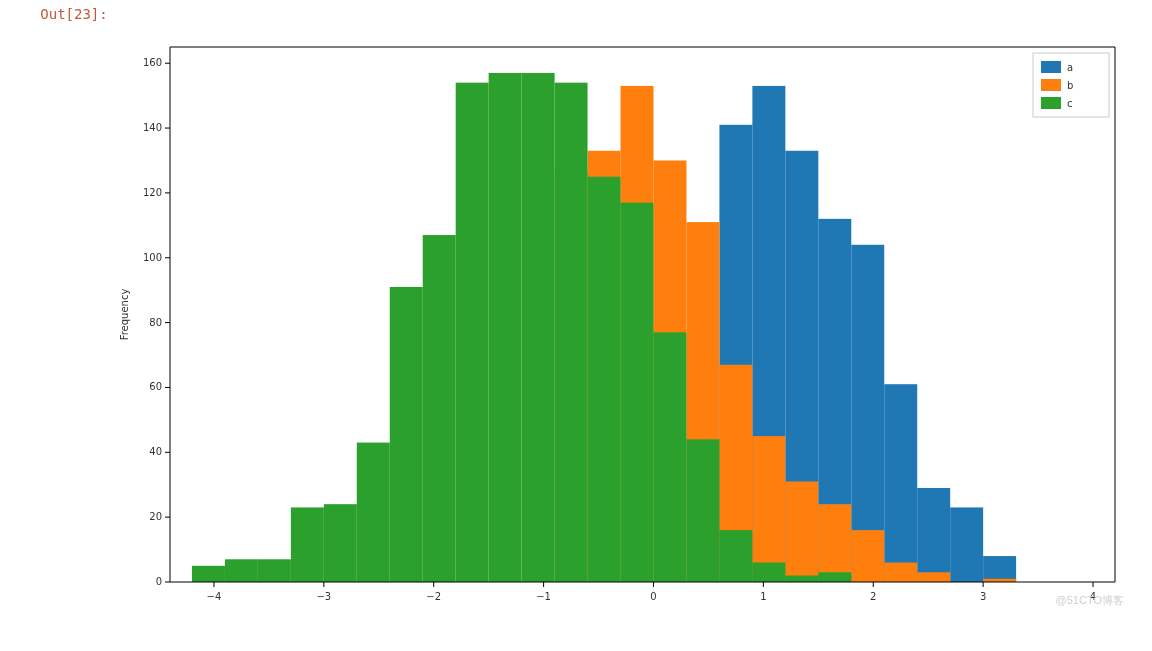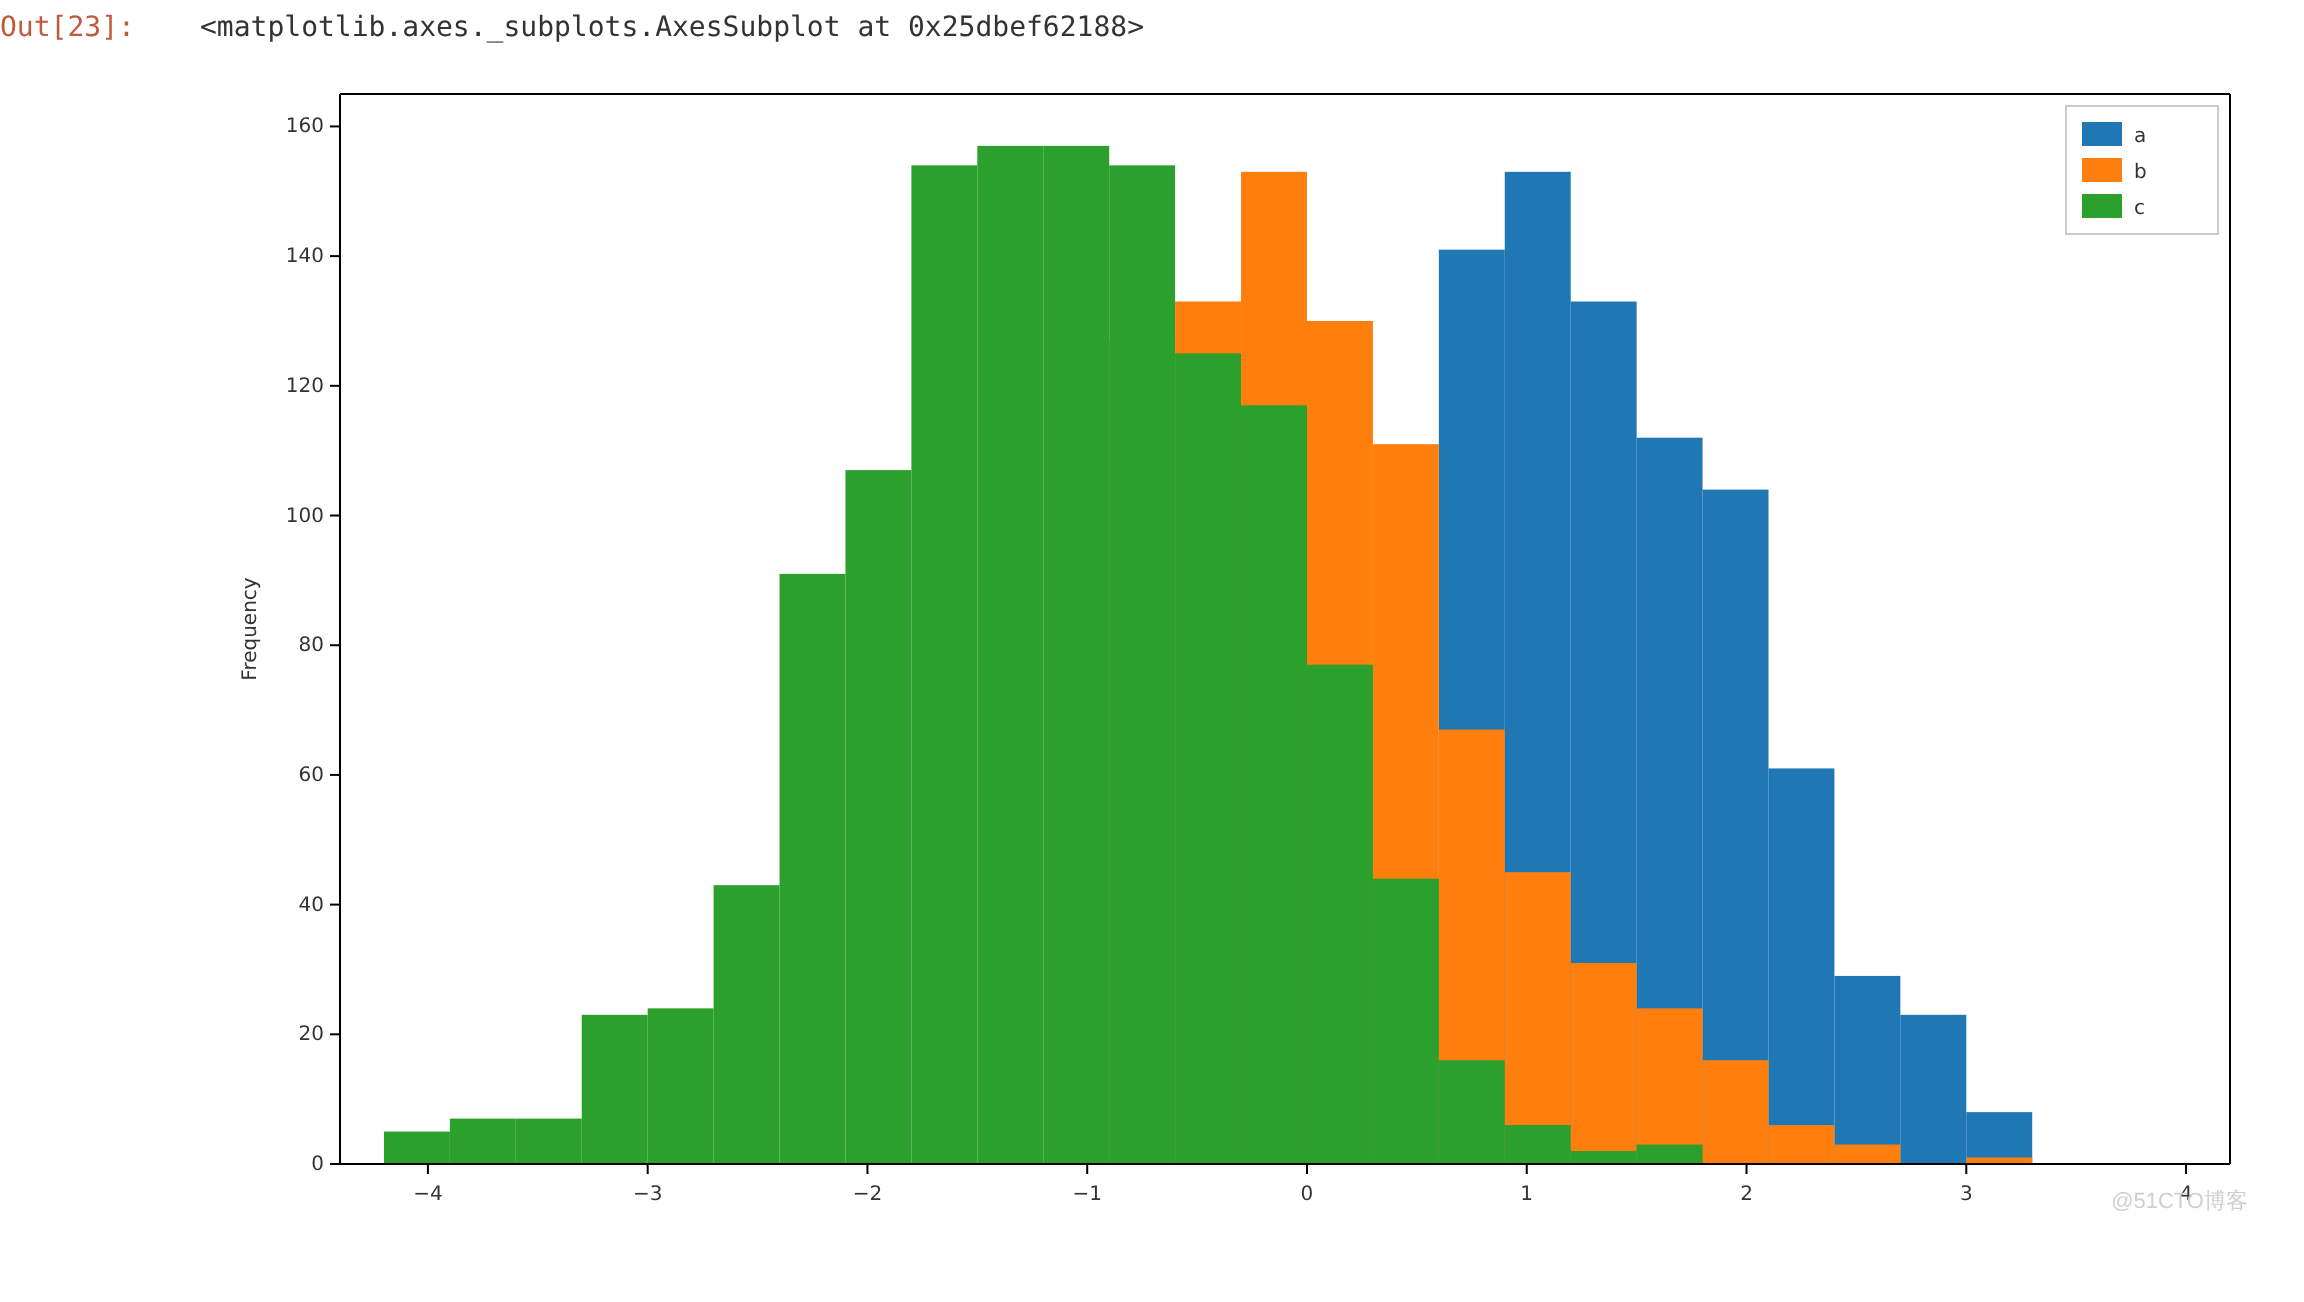"Out[23]:" .out-prompt { padding-left: none -> 28px; text-align: left -> center }
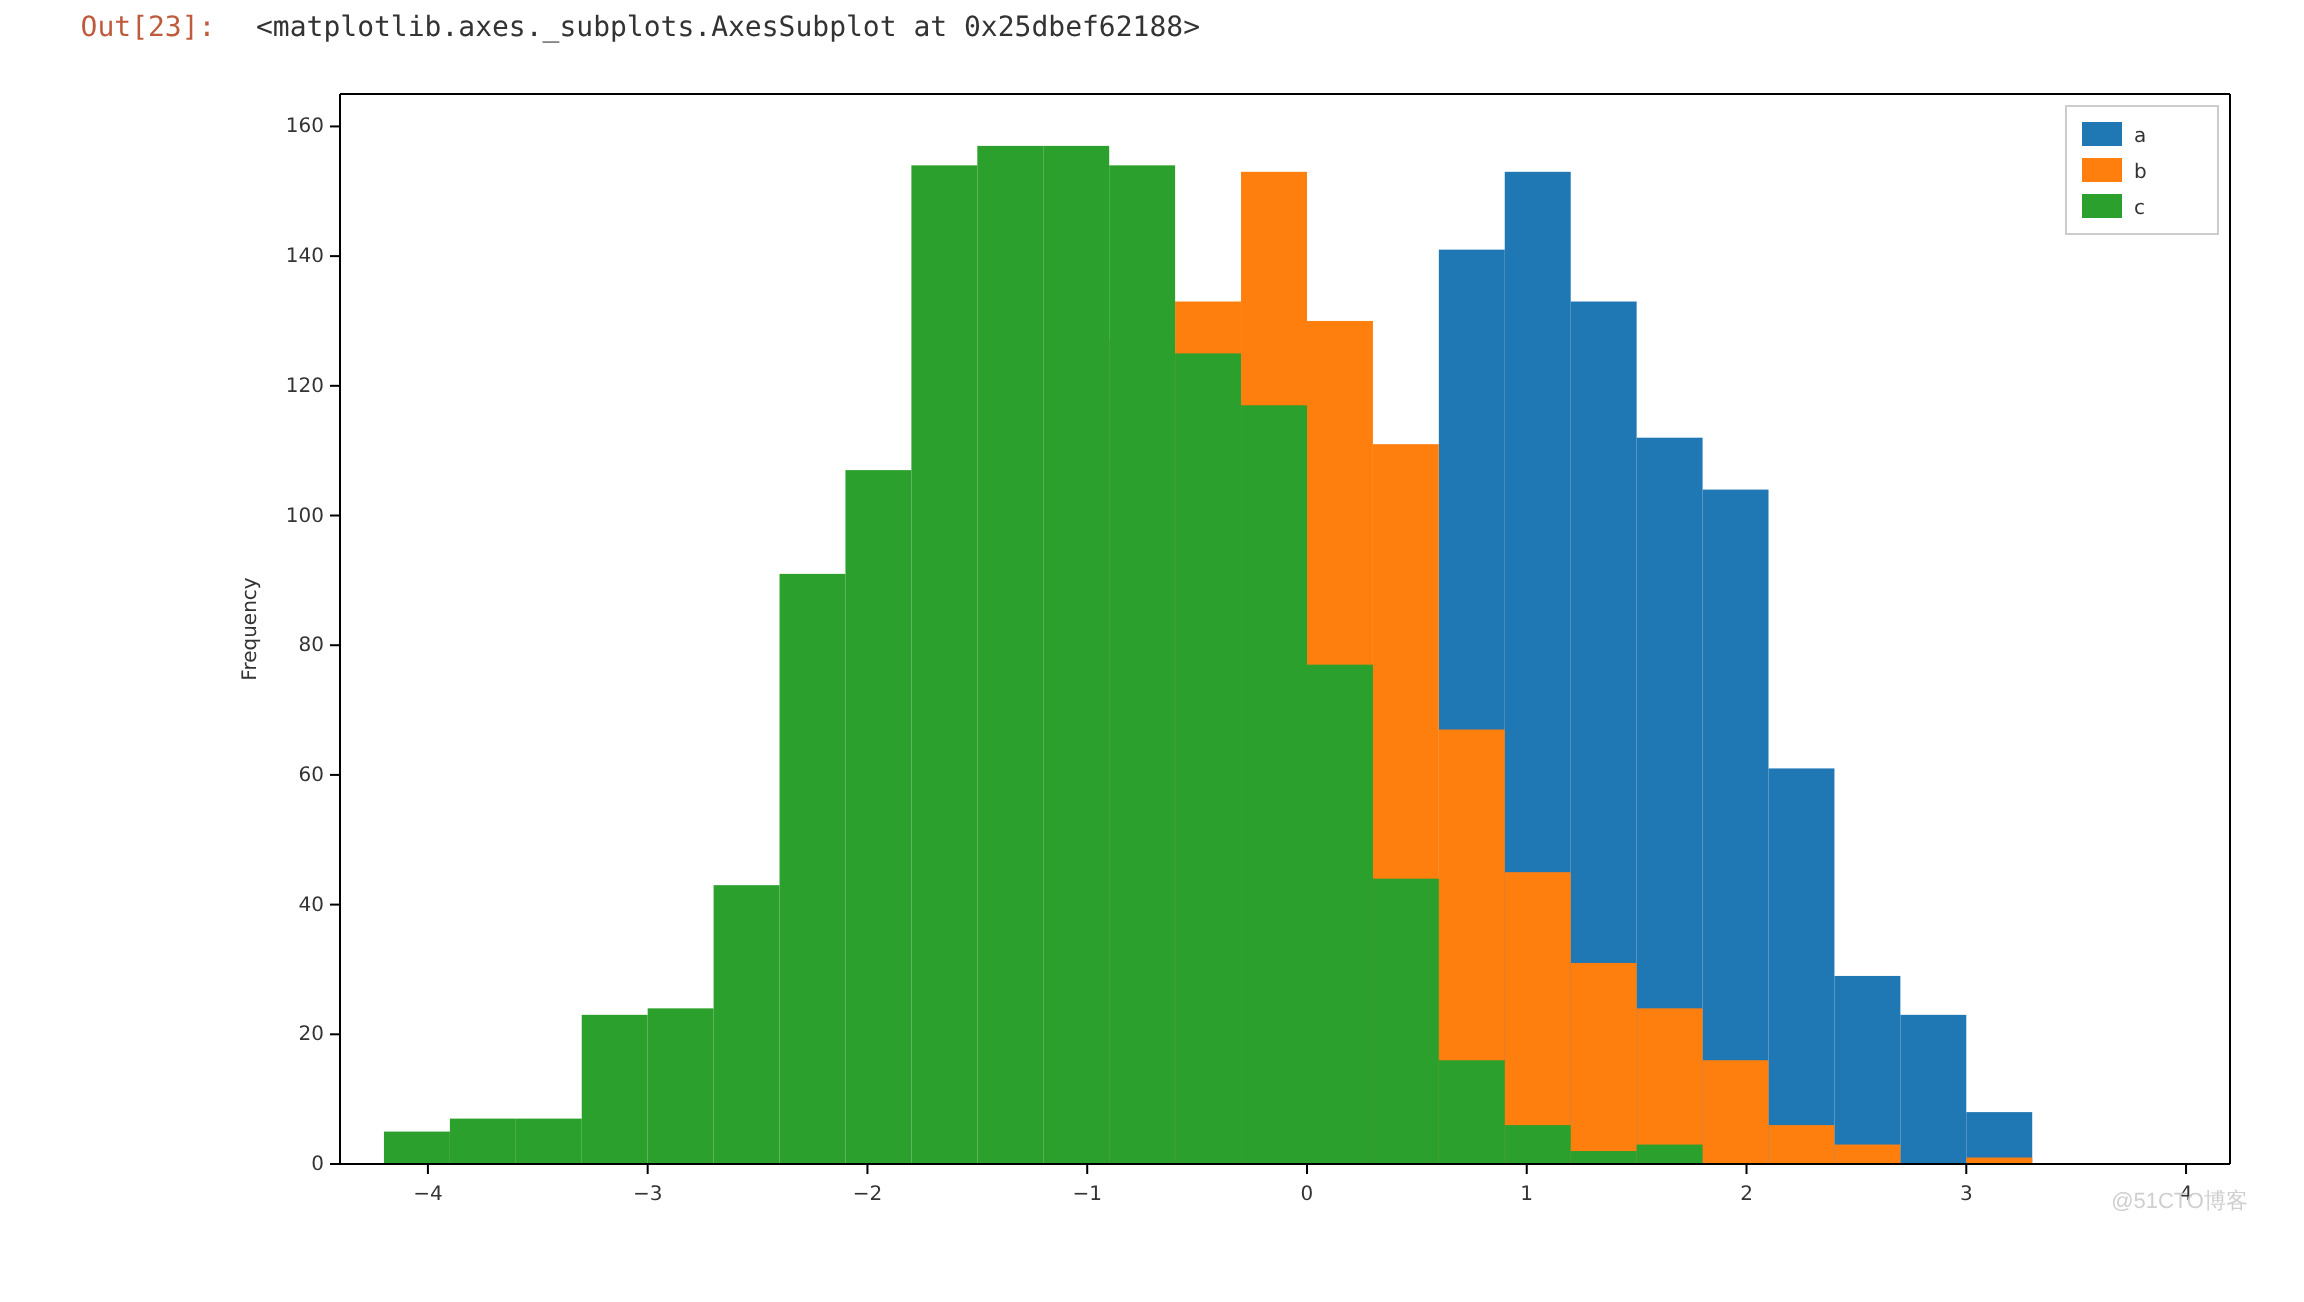"<matplotlib.axes._subplots.AxesSubplot" div.repr { html: <div>&lt;matplotlib.axes._subplots.AxesSubplot at 0x25dbef62188&gt;</div> -> none }
